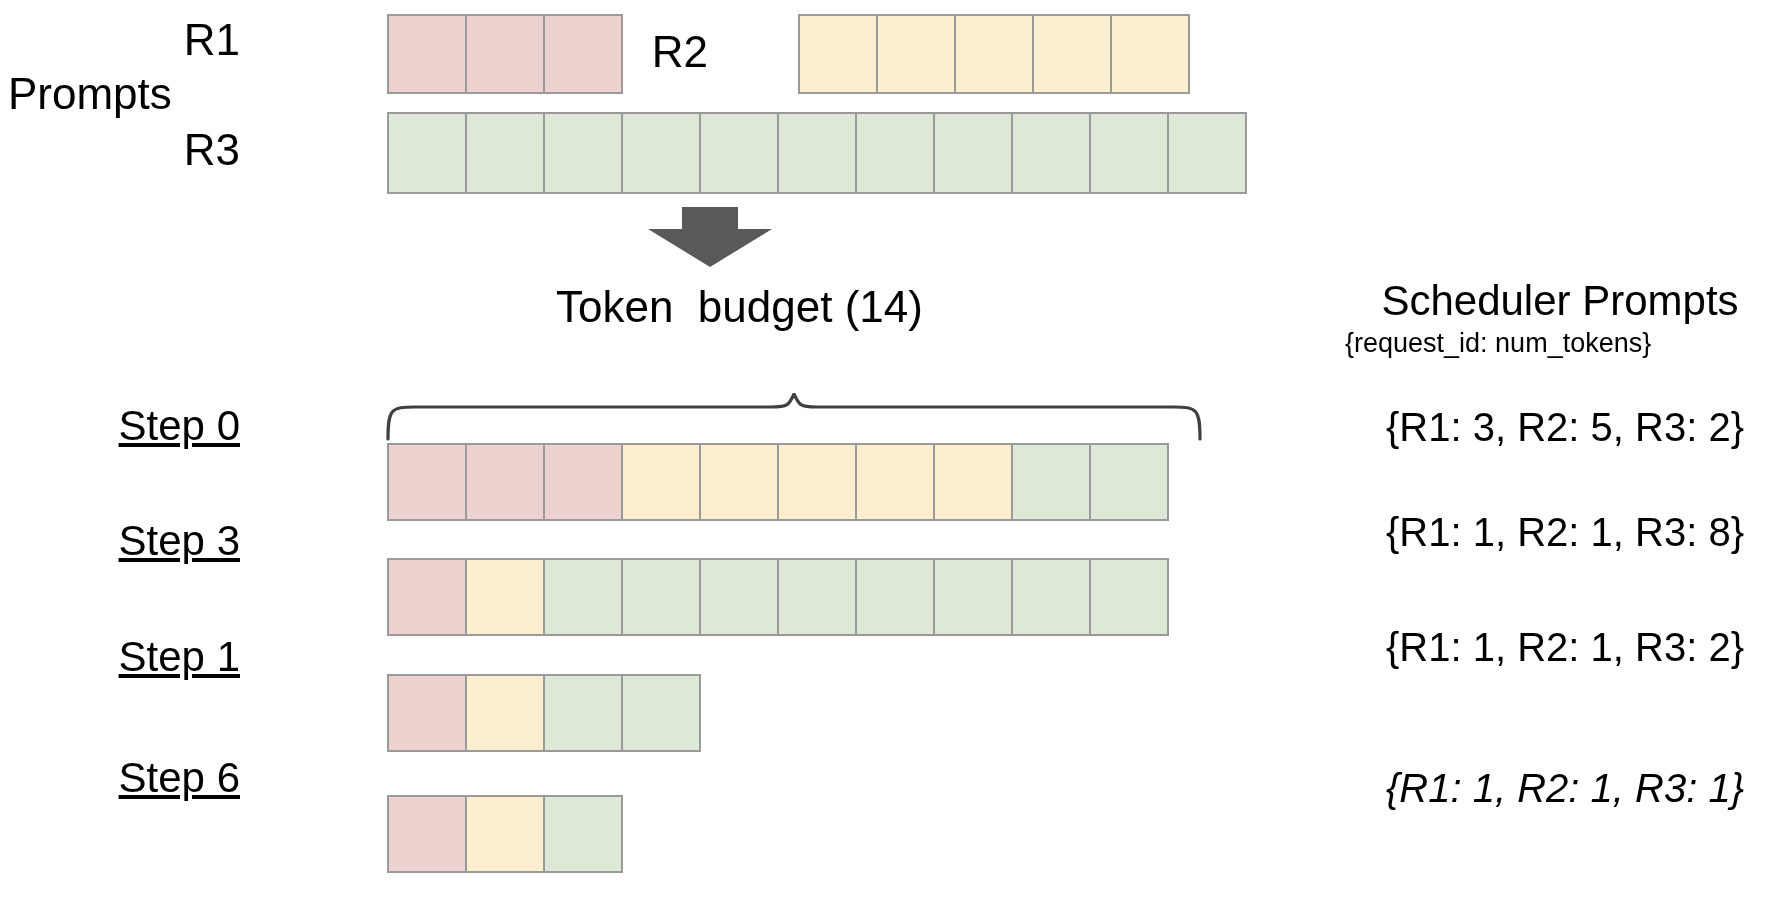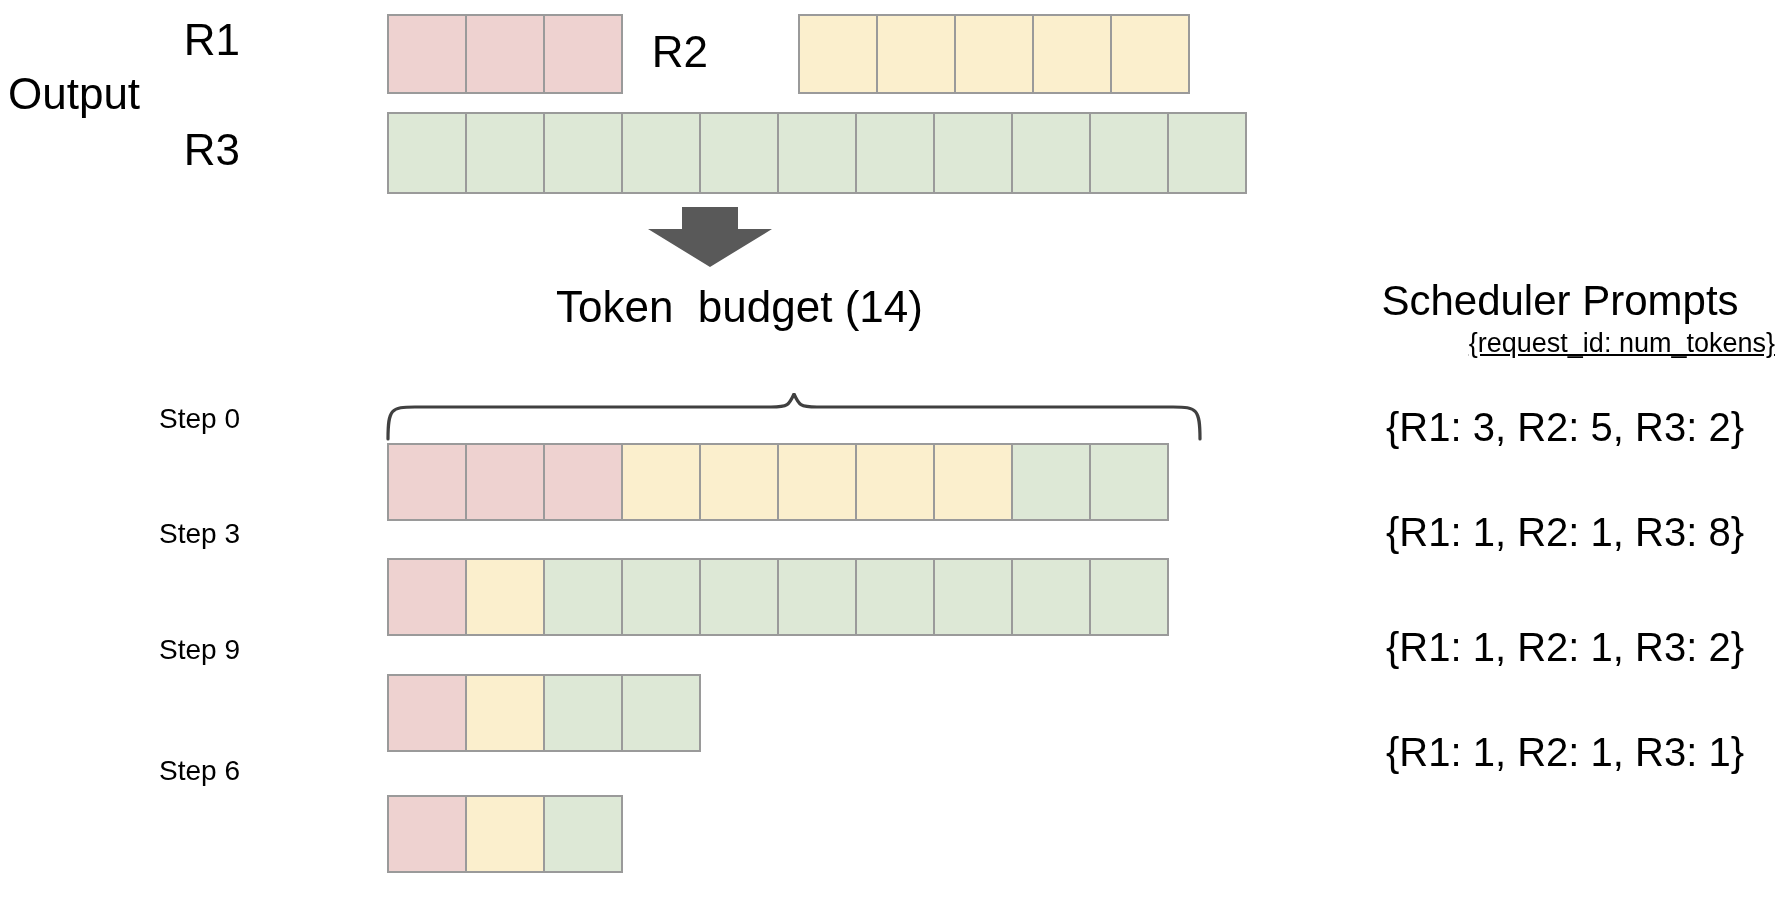"Output" div.lbl { text: Output -> Prompts }
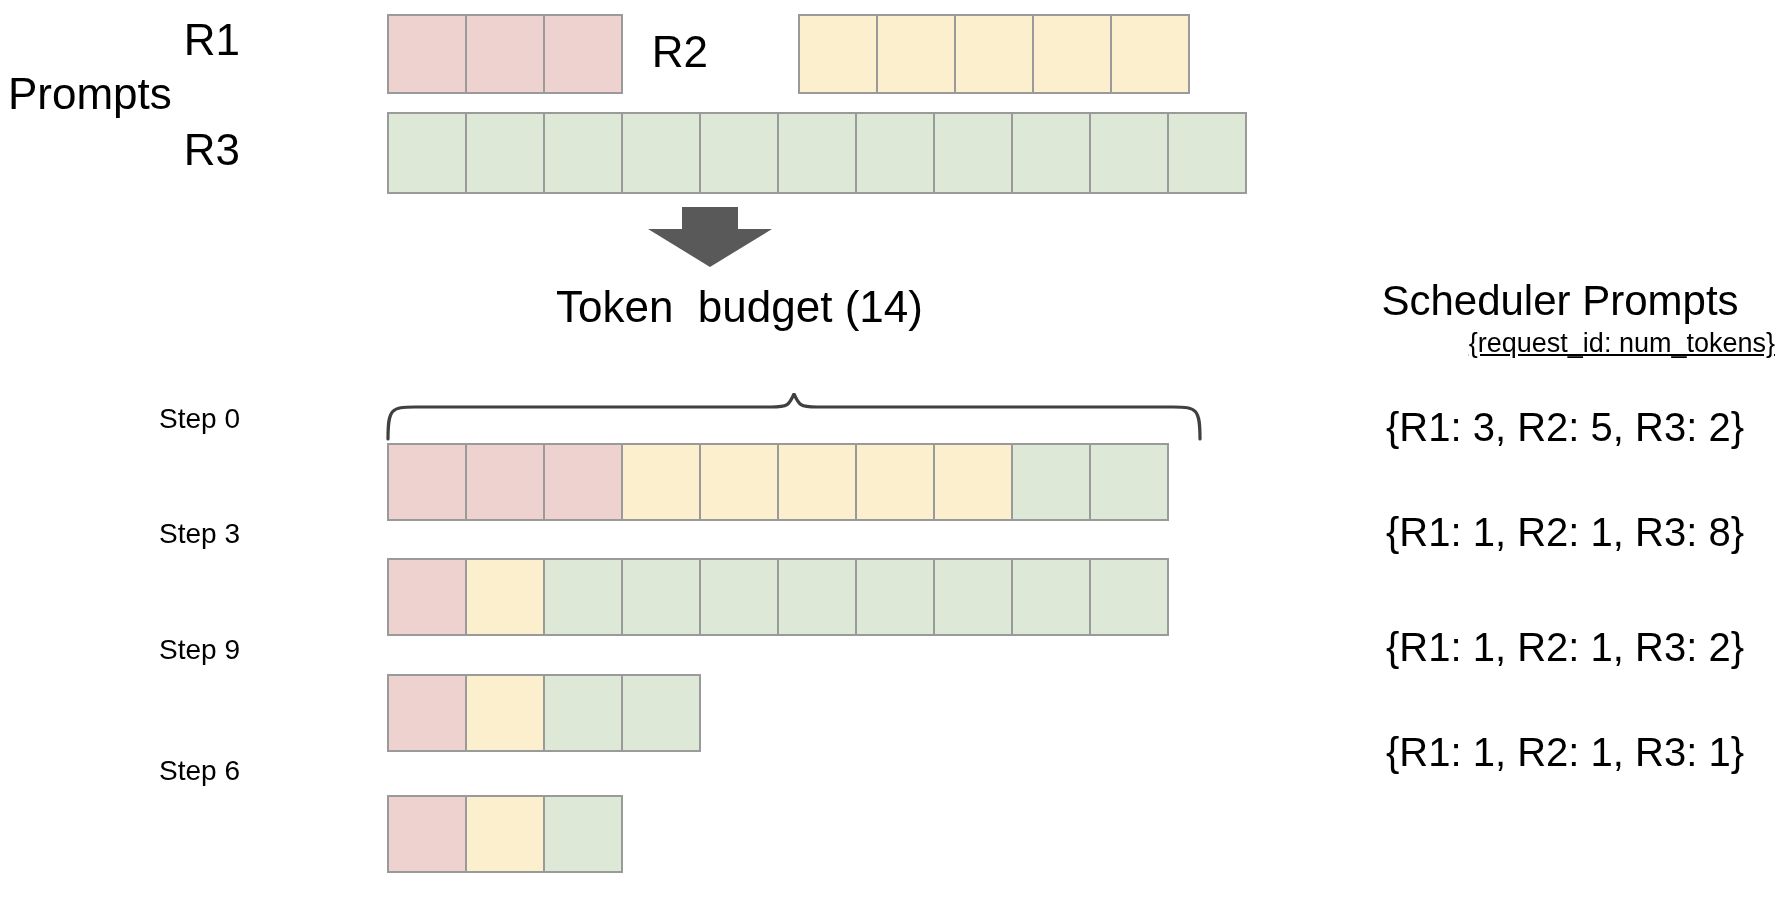"{request_id: num_tokens}" .lbl-sched-sub { text-align: right -> left; text-decoration: underline -> none }
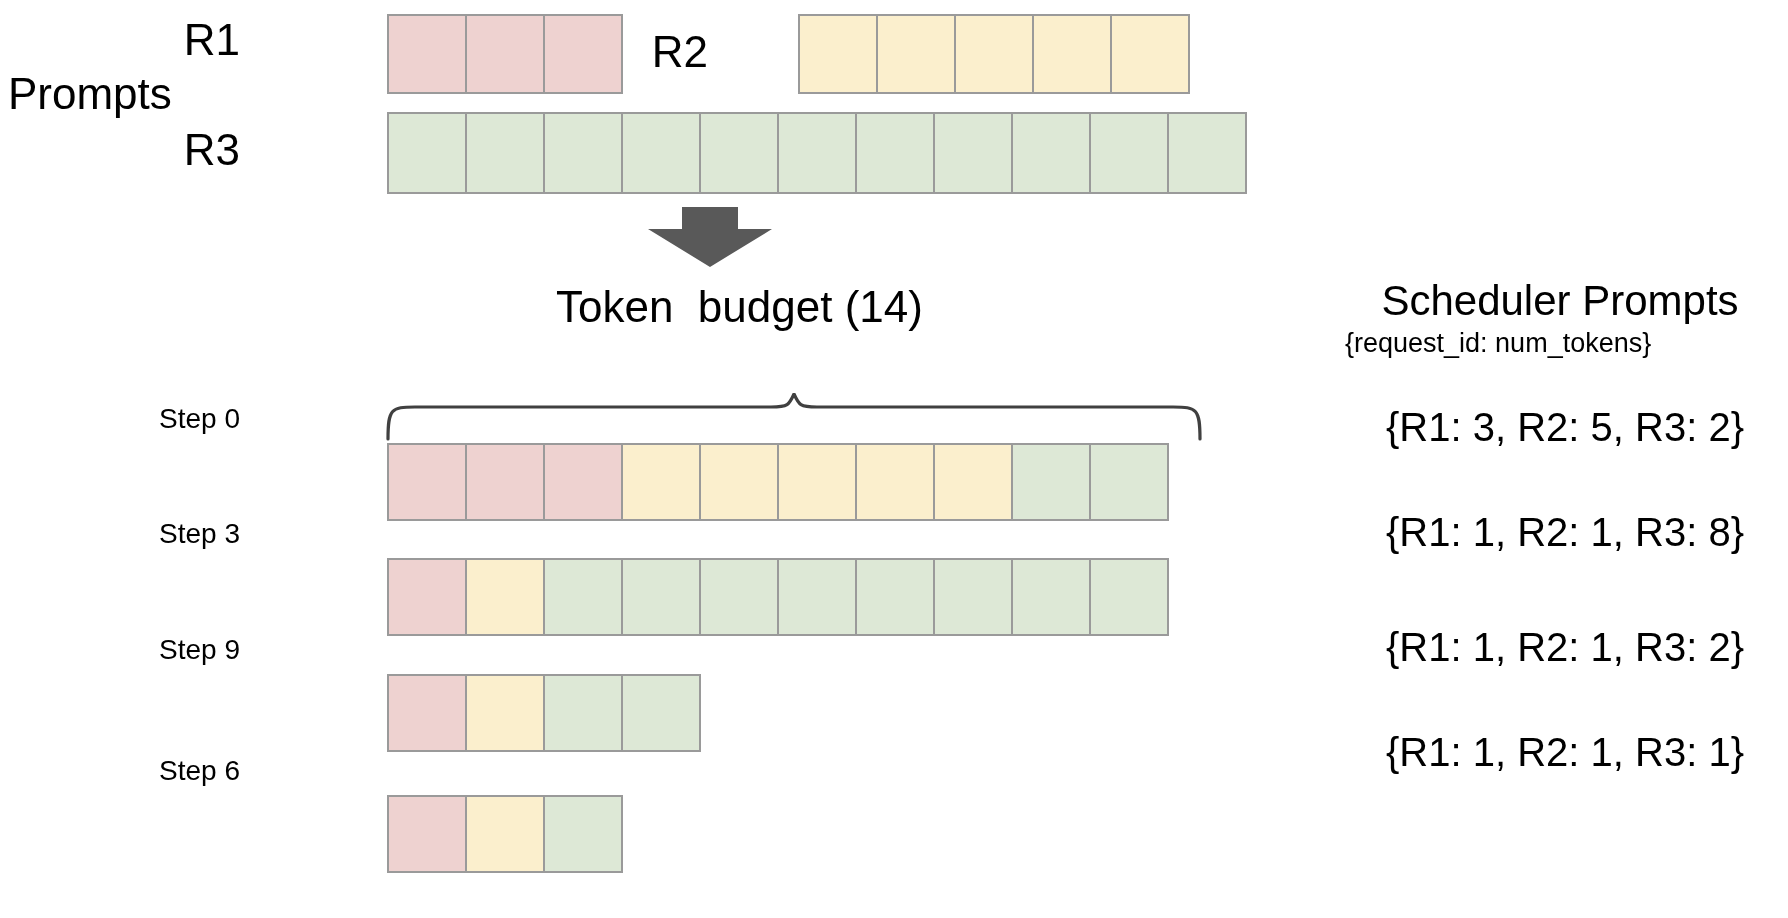"Step 0" .lbl-step { font-size: 28px -> 42px; text-decoration: none -> underline }
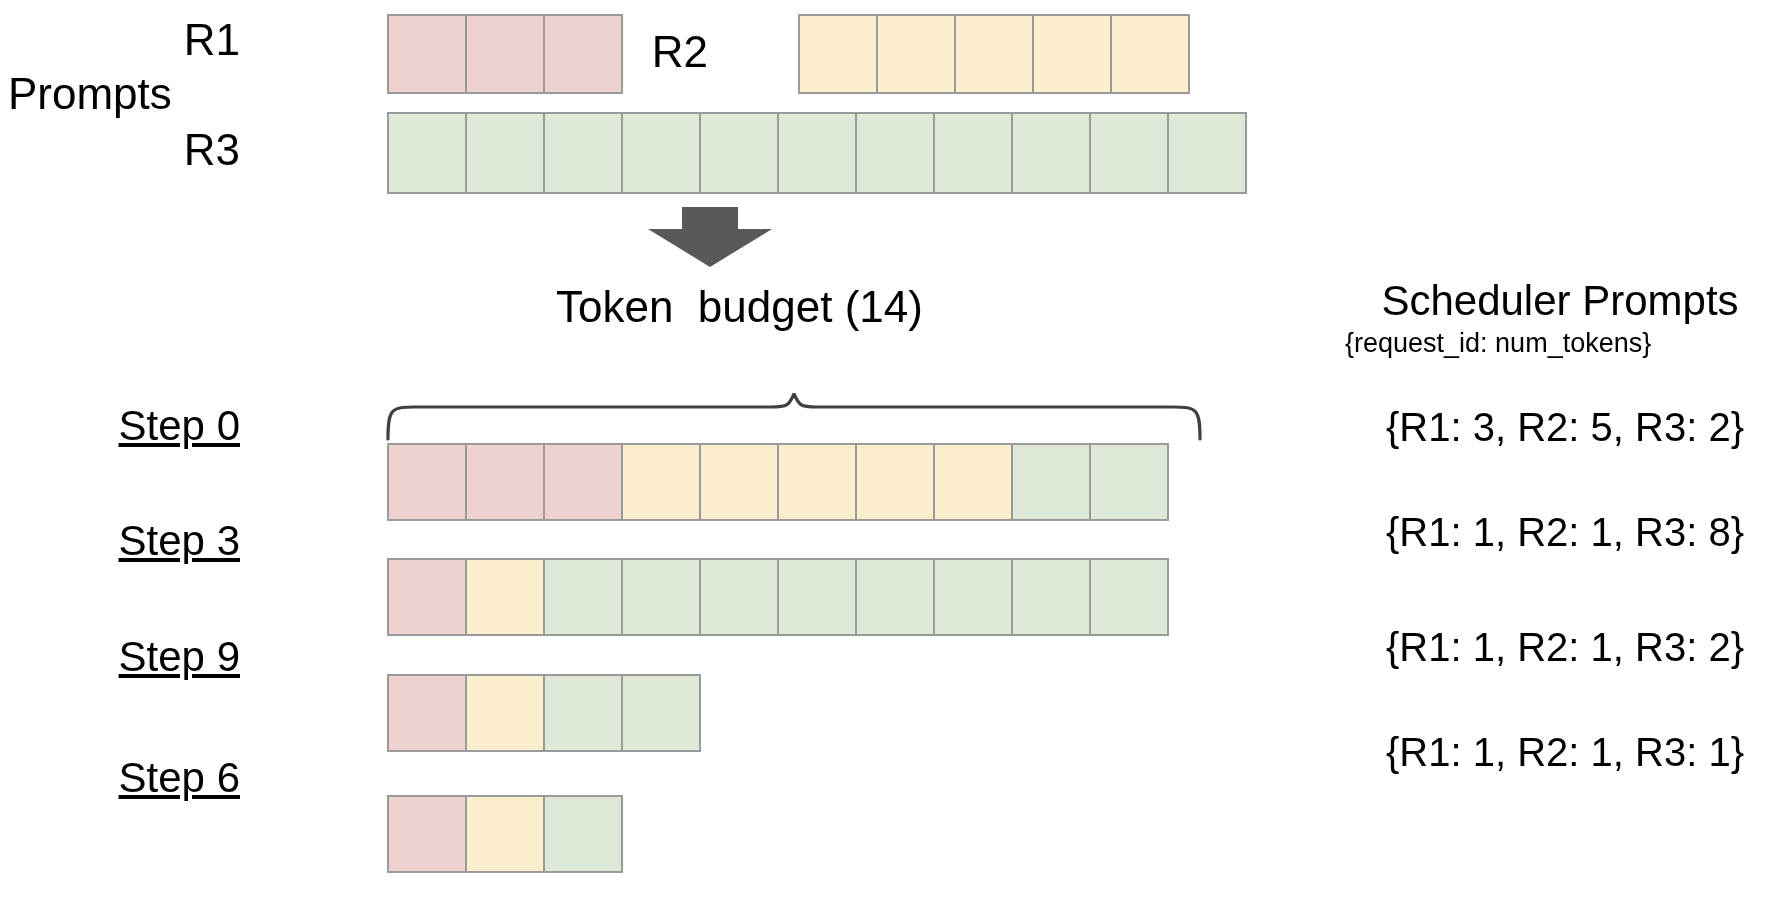"Step 9" div.lbl { text: 9 -> 1 }
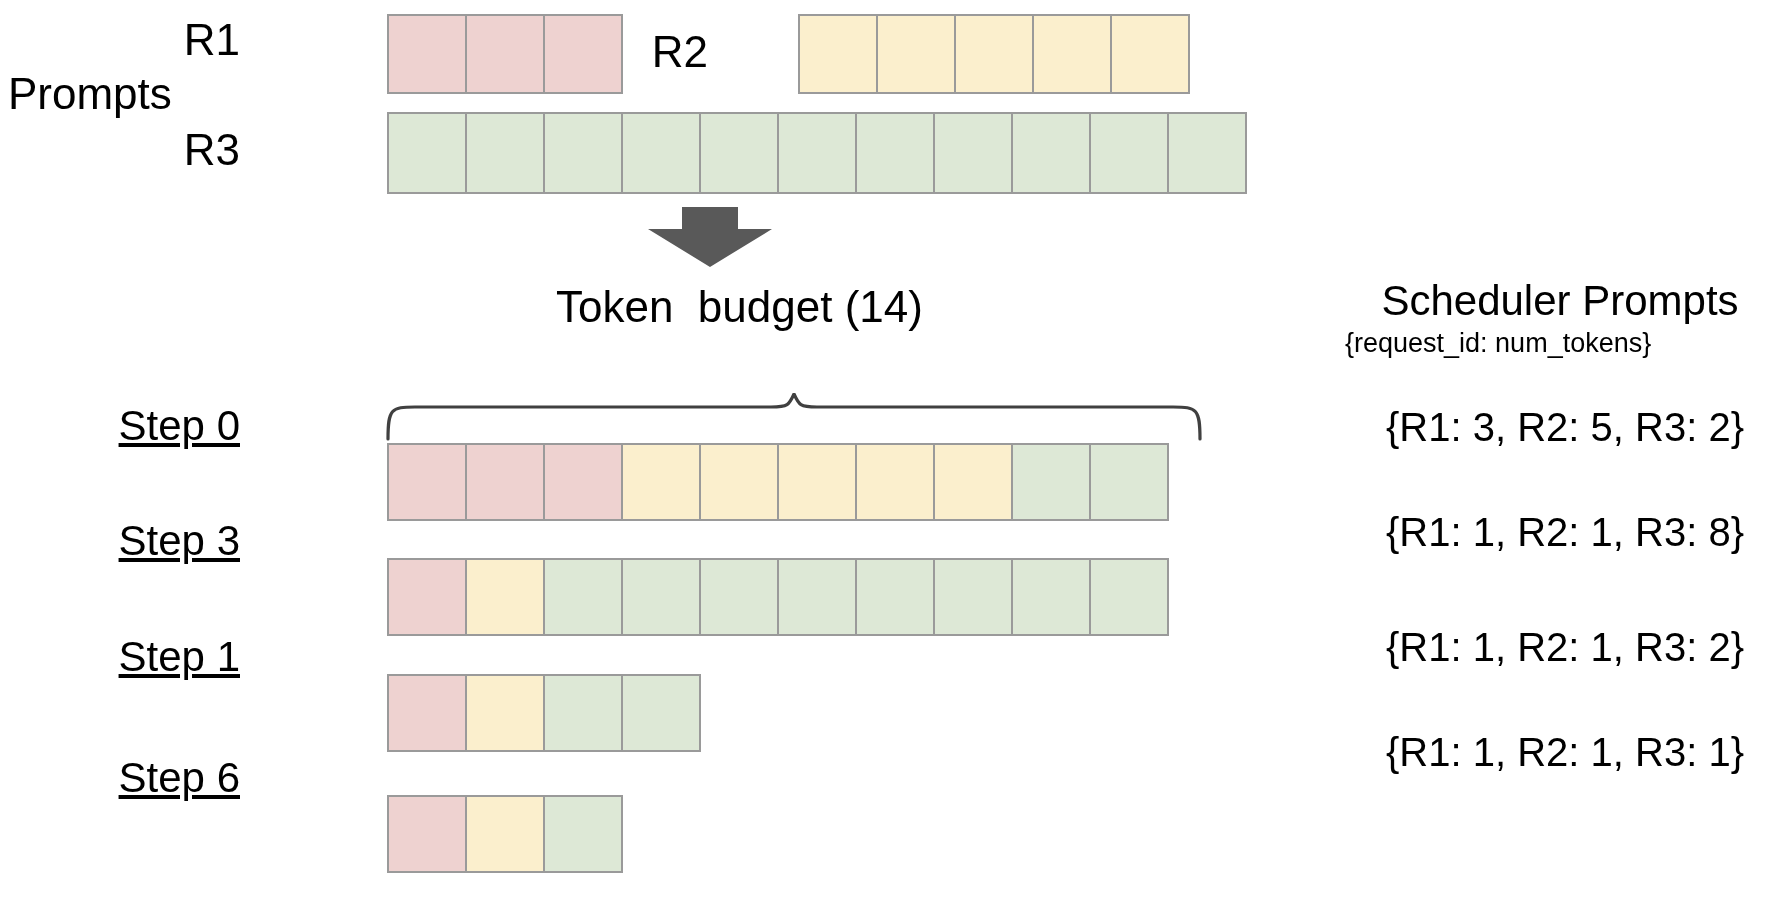"{R1: 1, R2: 1, R3: 1}" div.lbl { font-style: none -> italic; top: 732px -> 768px }
